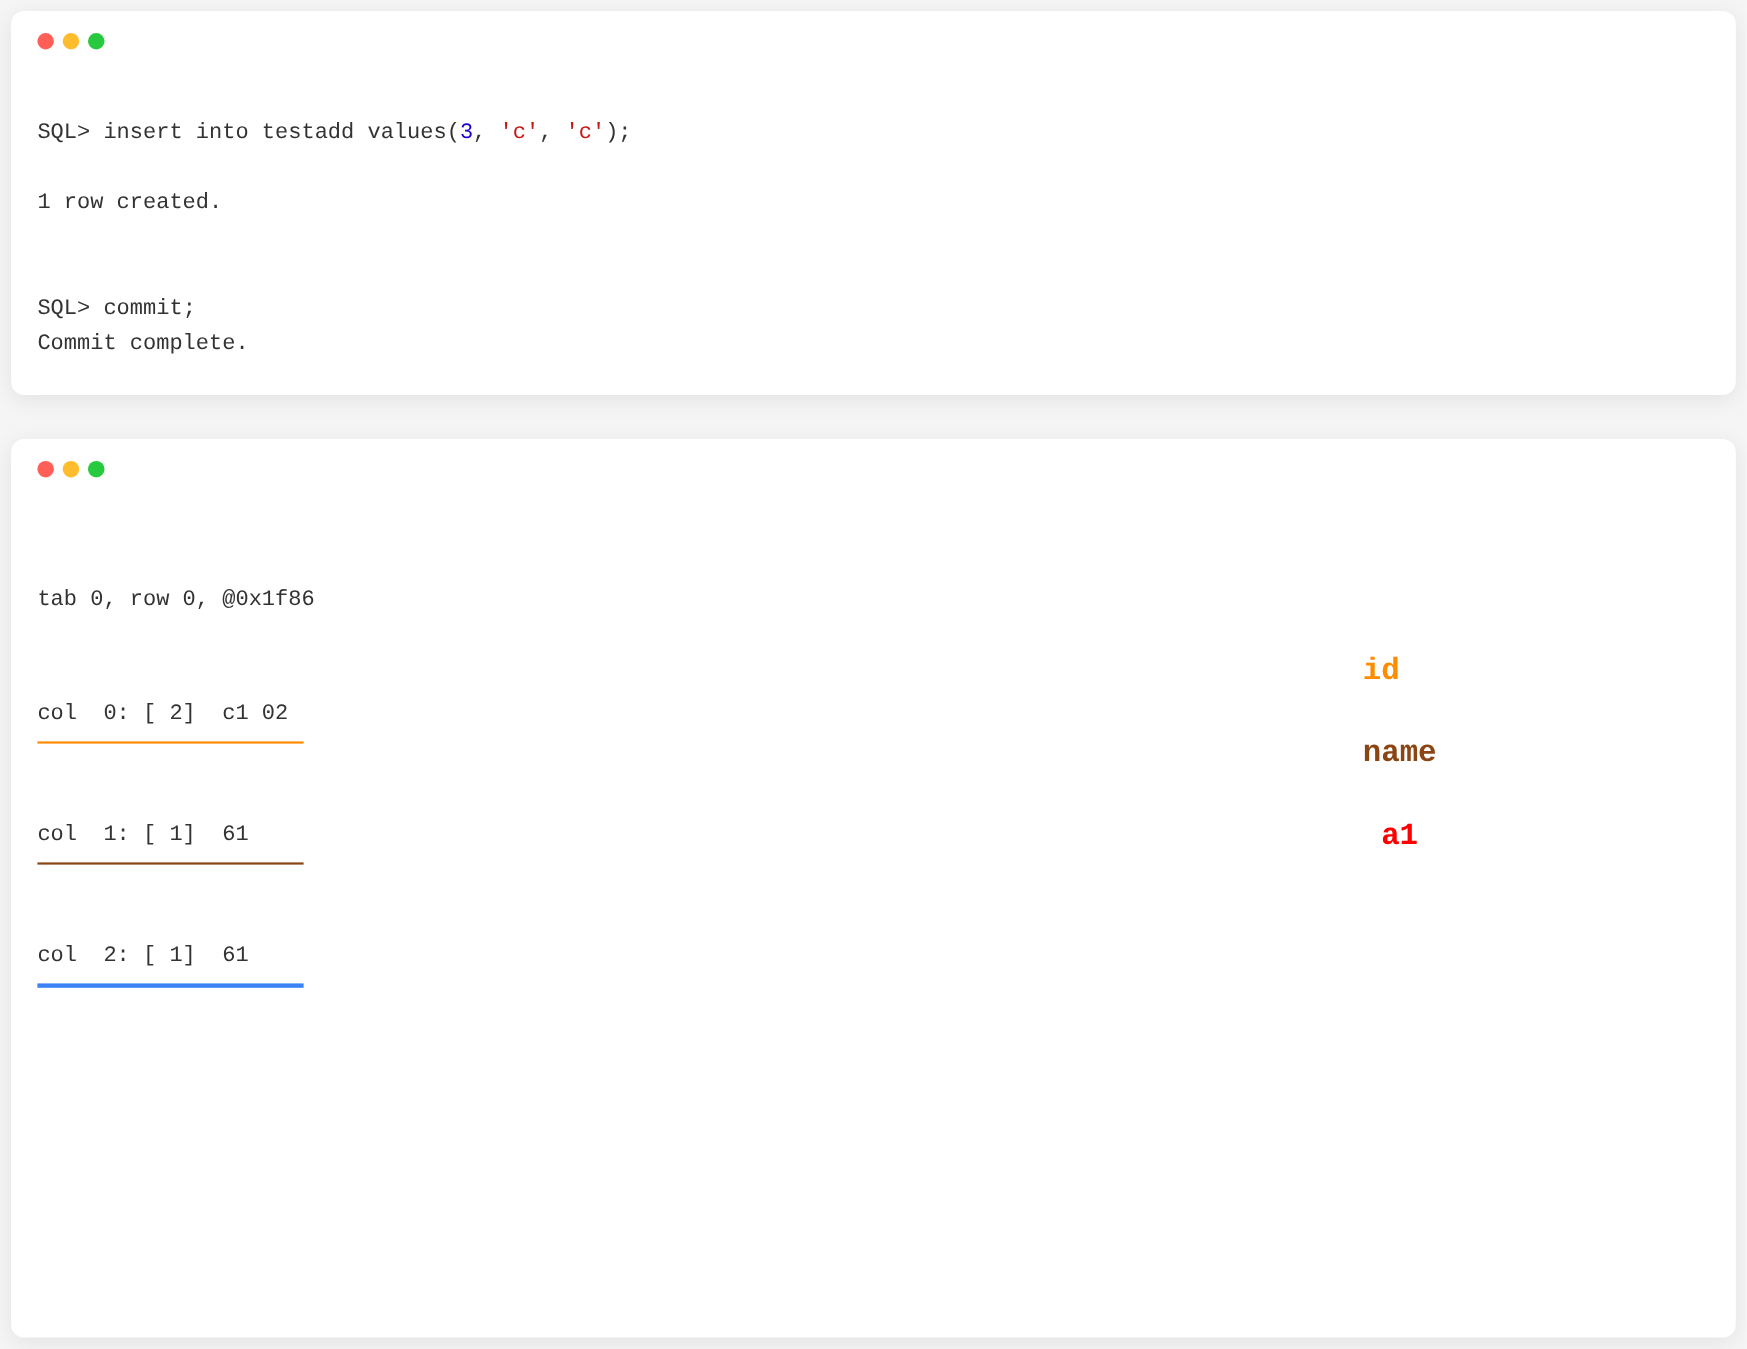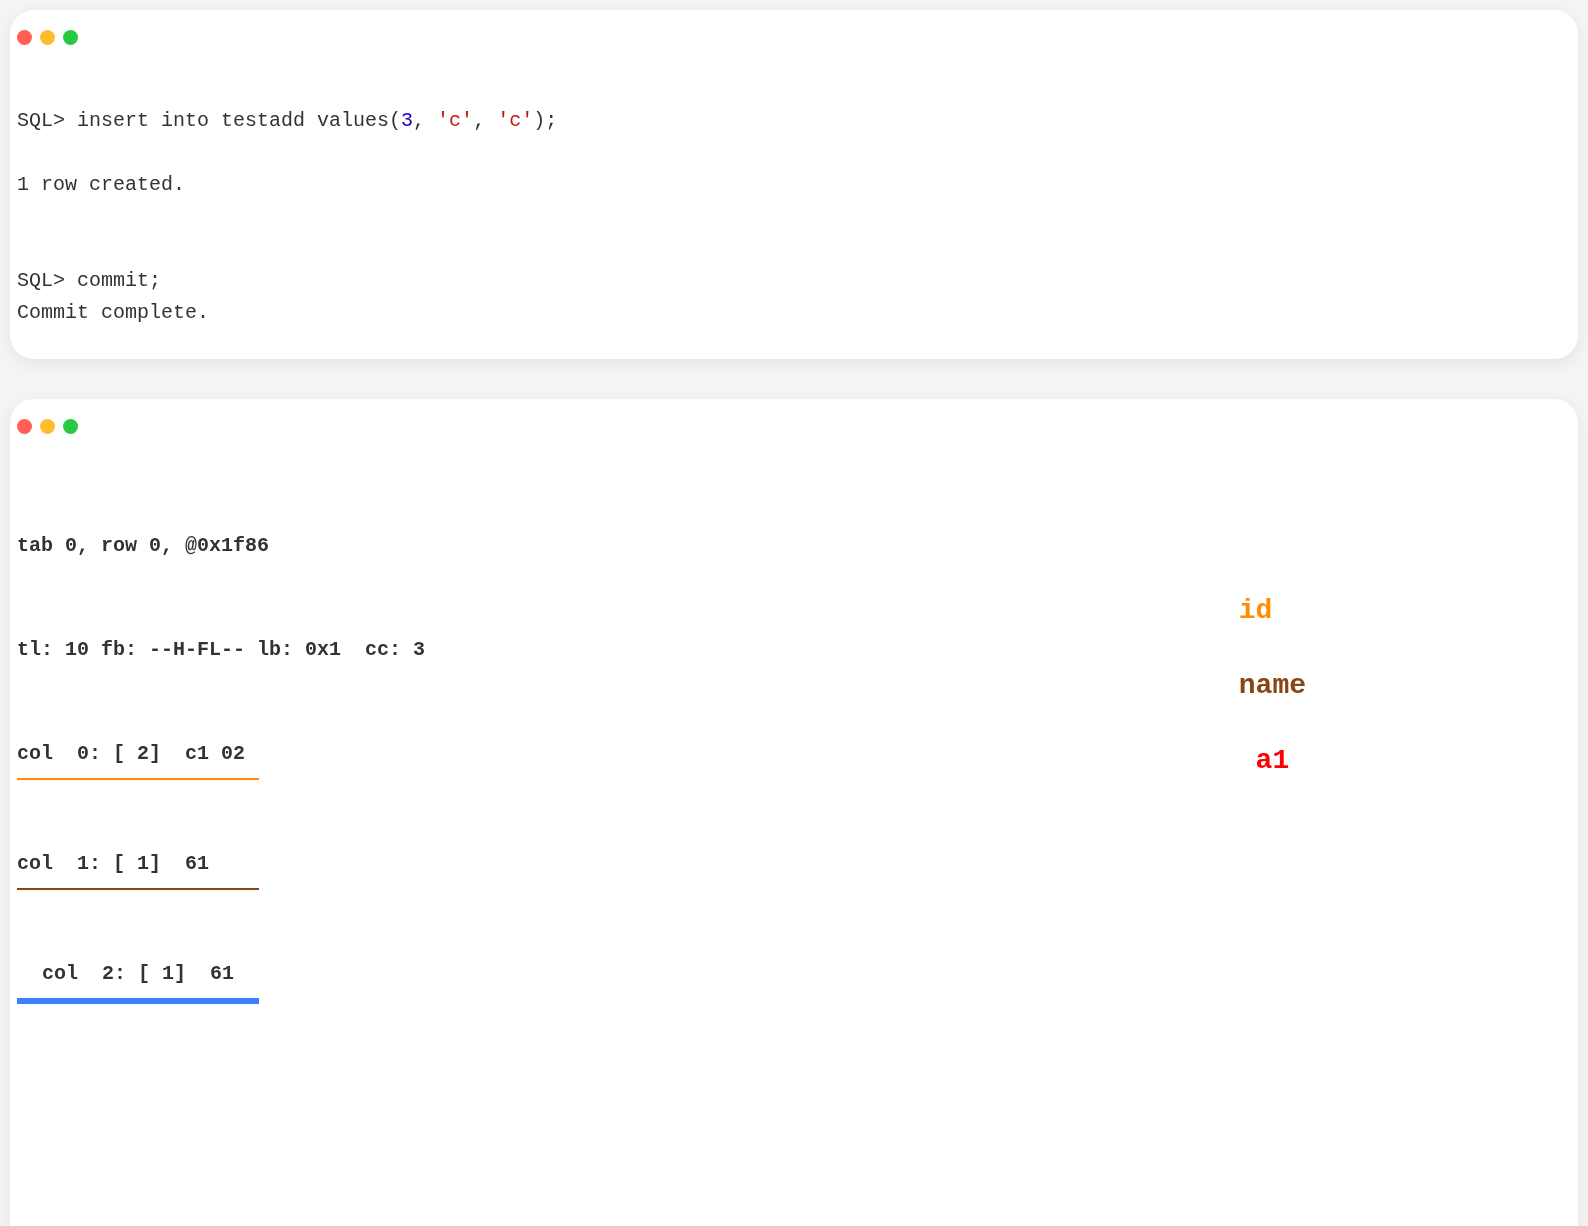"SQL> insert into testadd values(3," .window { border-radius: 24px -> 12px; padding: 20px 20px 30px 7px -> 20px 20px 30px 24px }
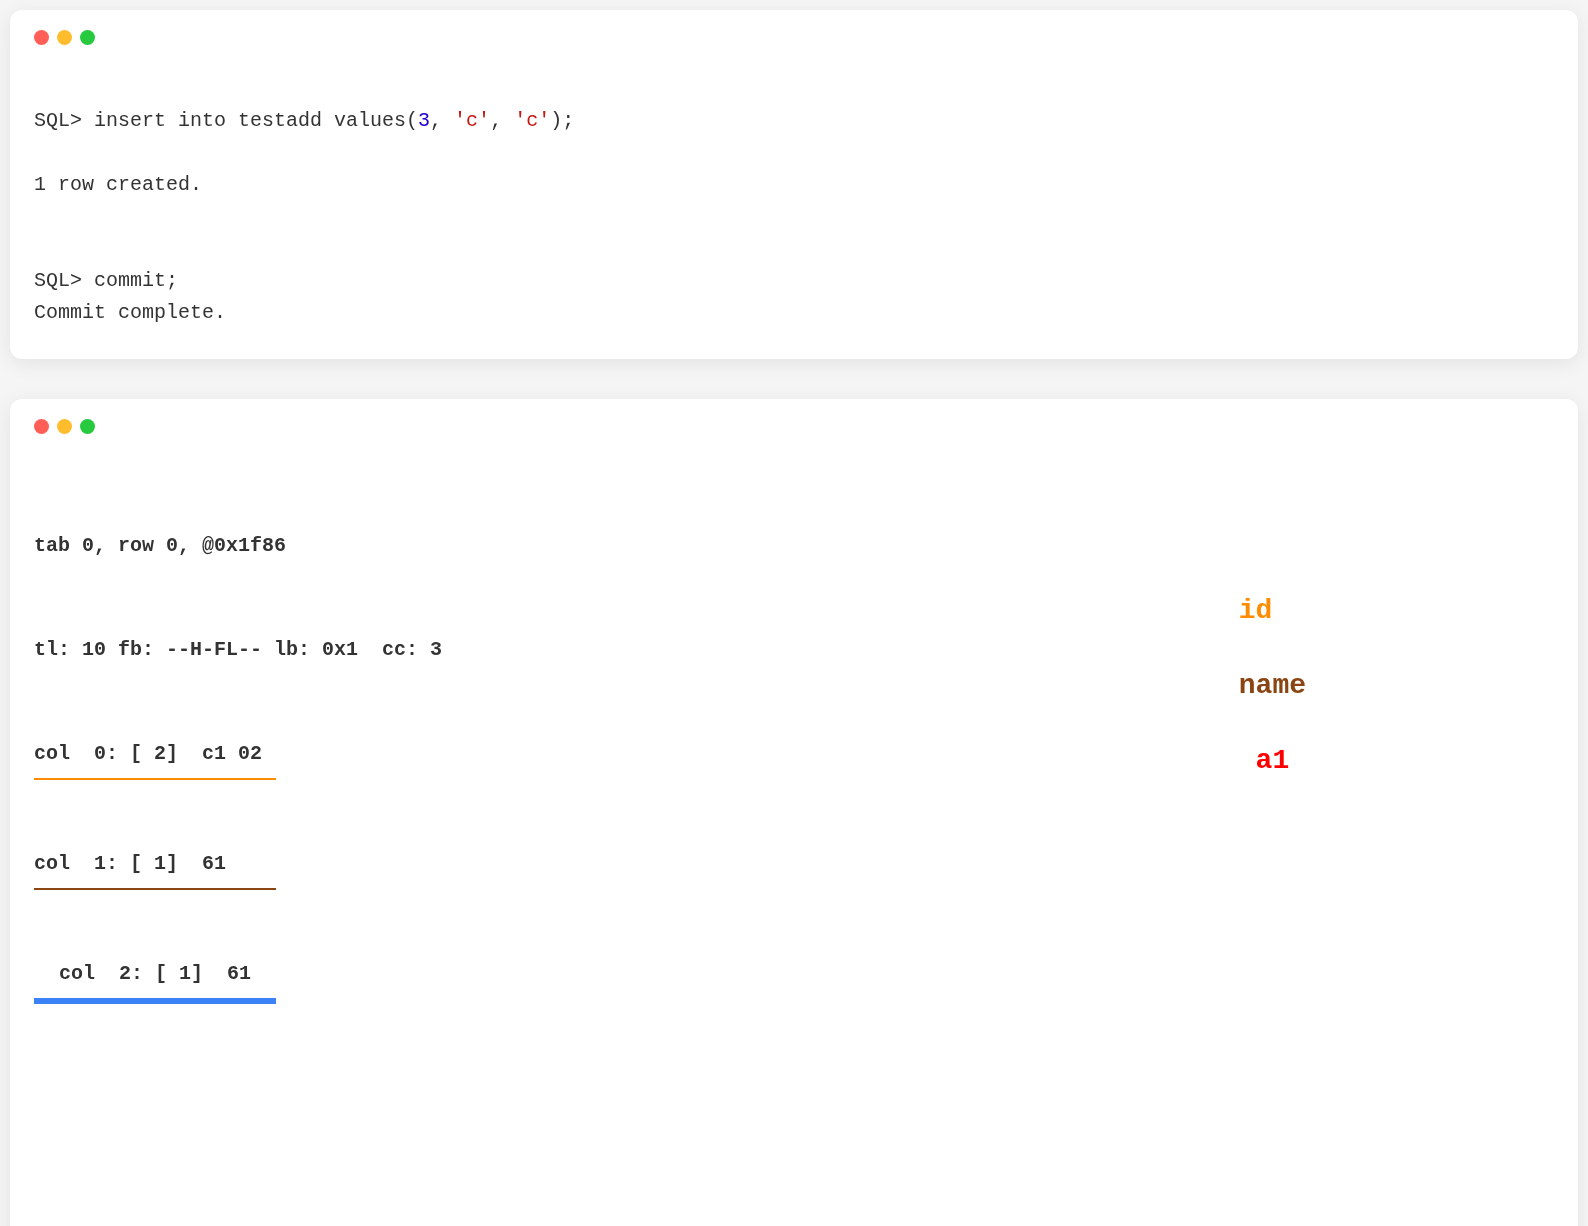"tab 0, row 0, @0x1f86" .block-lines .linewrap { font-weight: bold -> none }
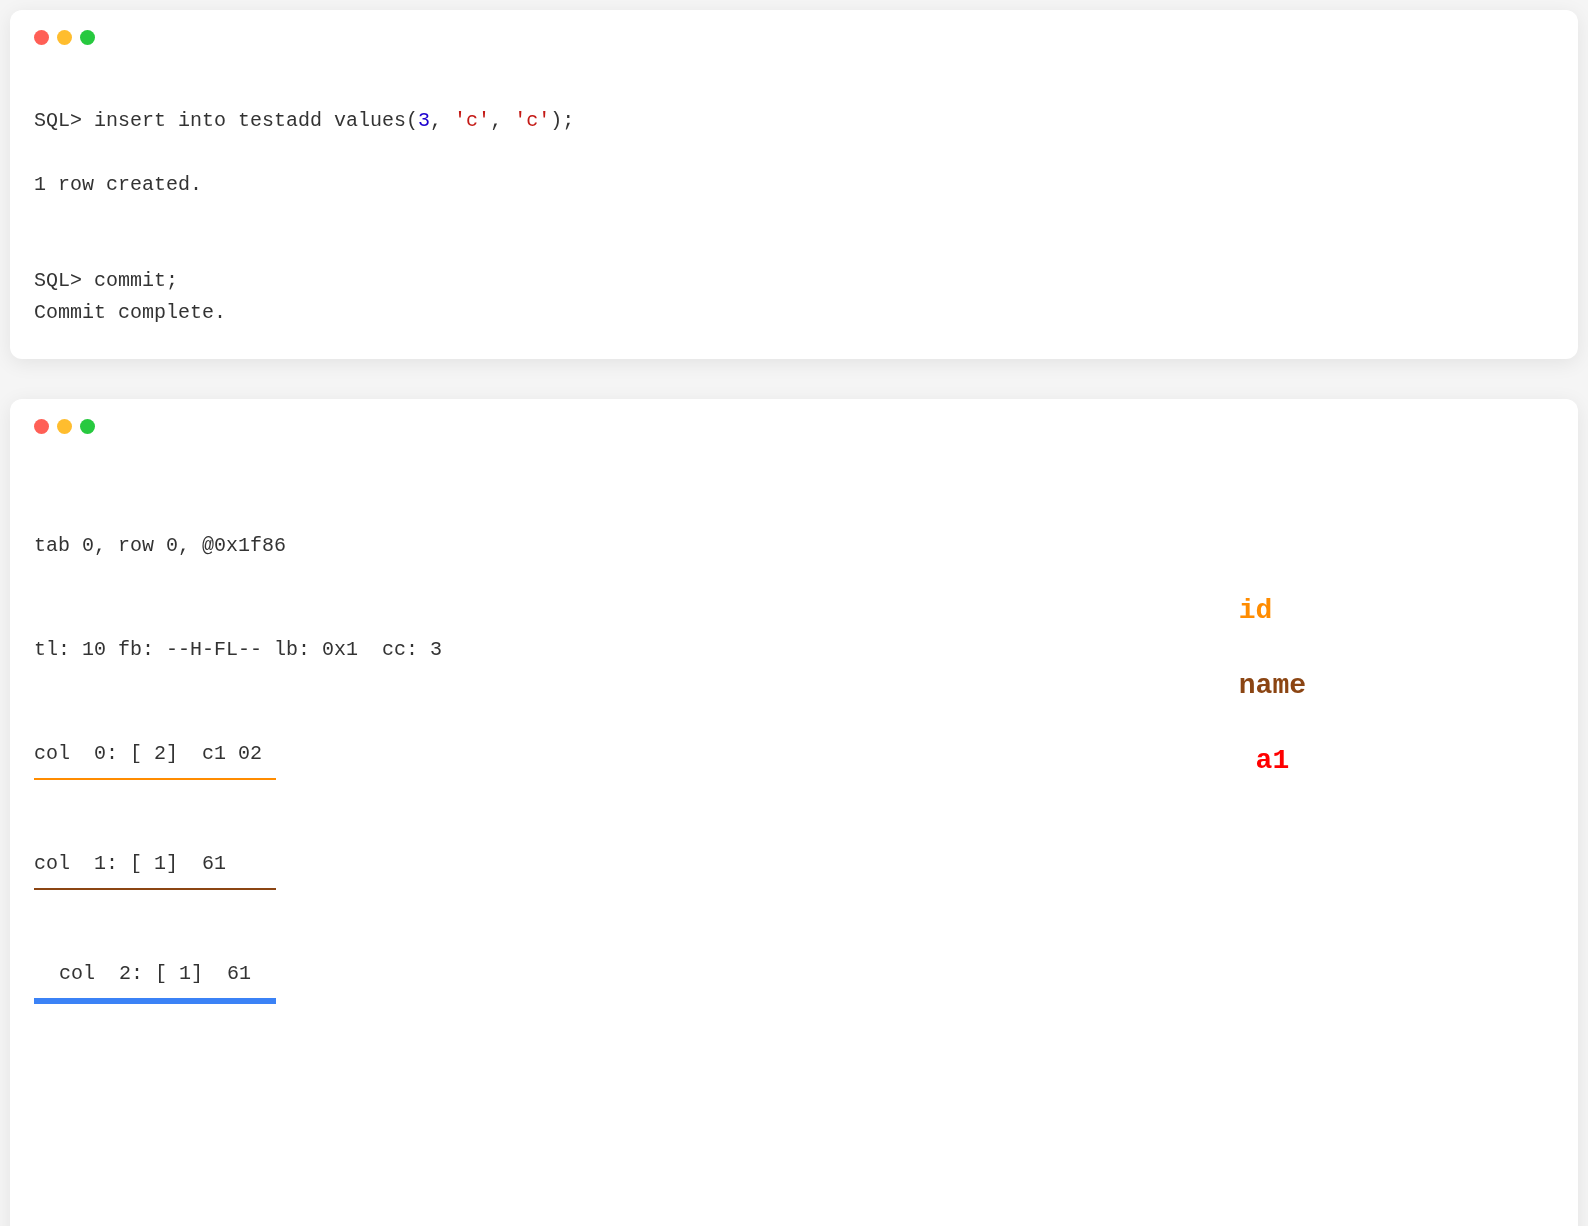"tl: 10 fb: --H-FL-- lb:" span.linewrap { html: <span>tl: 10 fb: --H-FL-- lb: 0x1 cc: 3</span> -> none }
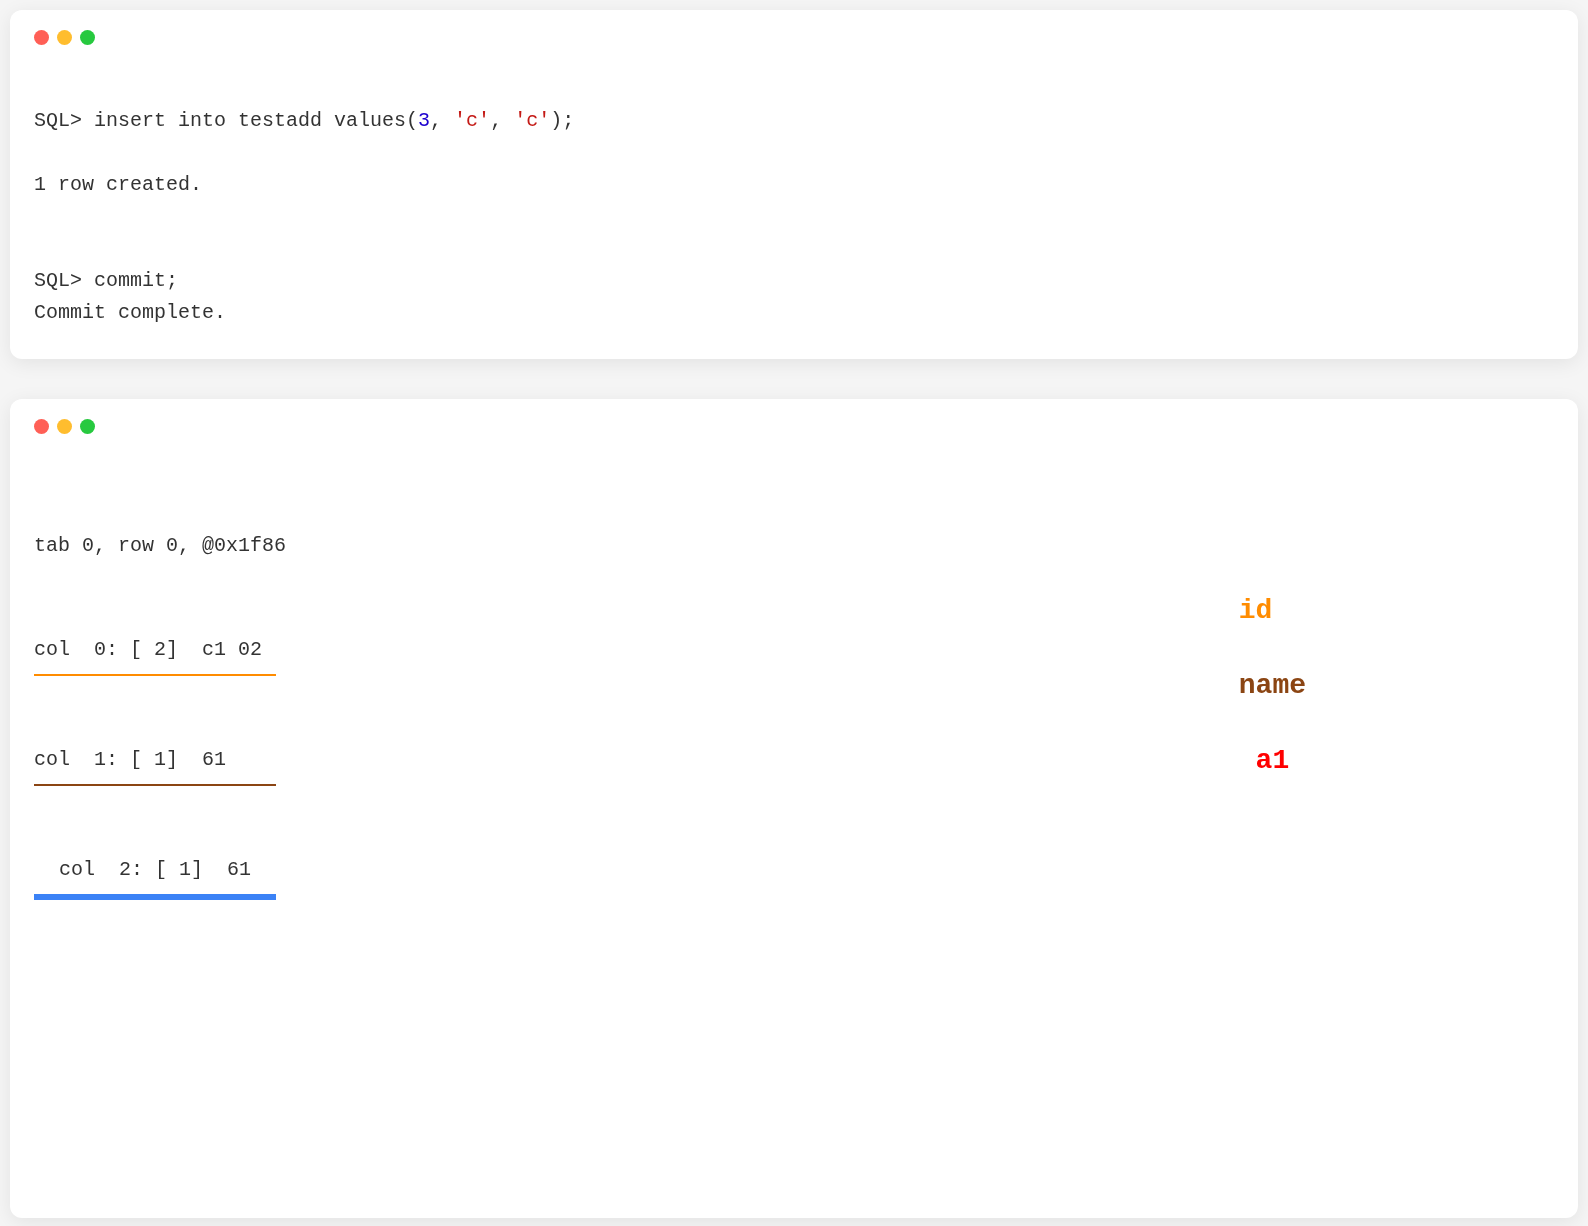"col 2: [ 1] 61" .underline-red { border-bottom: 6px solid #3b82f6 -> 4px solid #3b82f6; text-align: center -> none }
